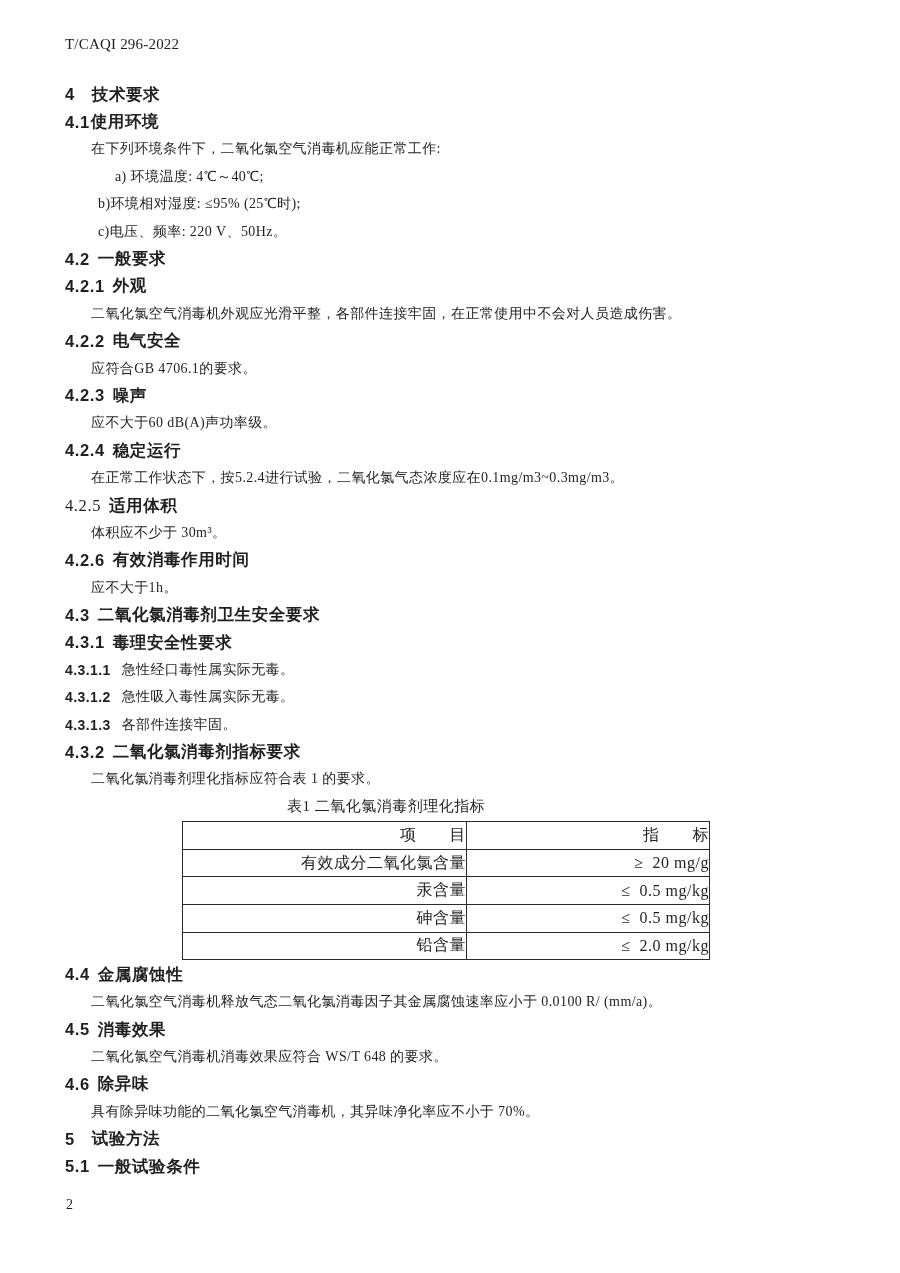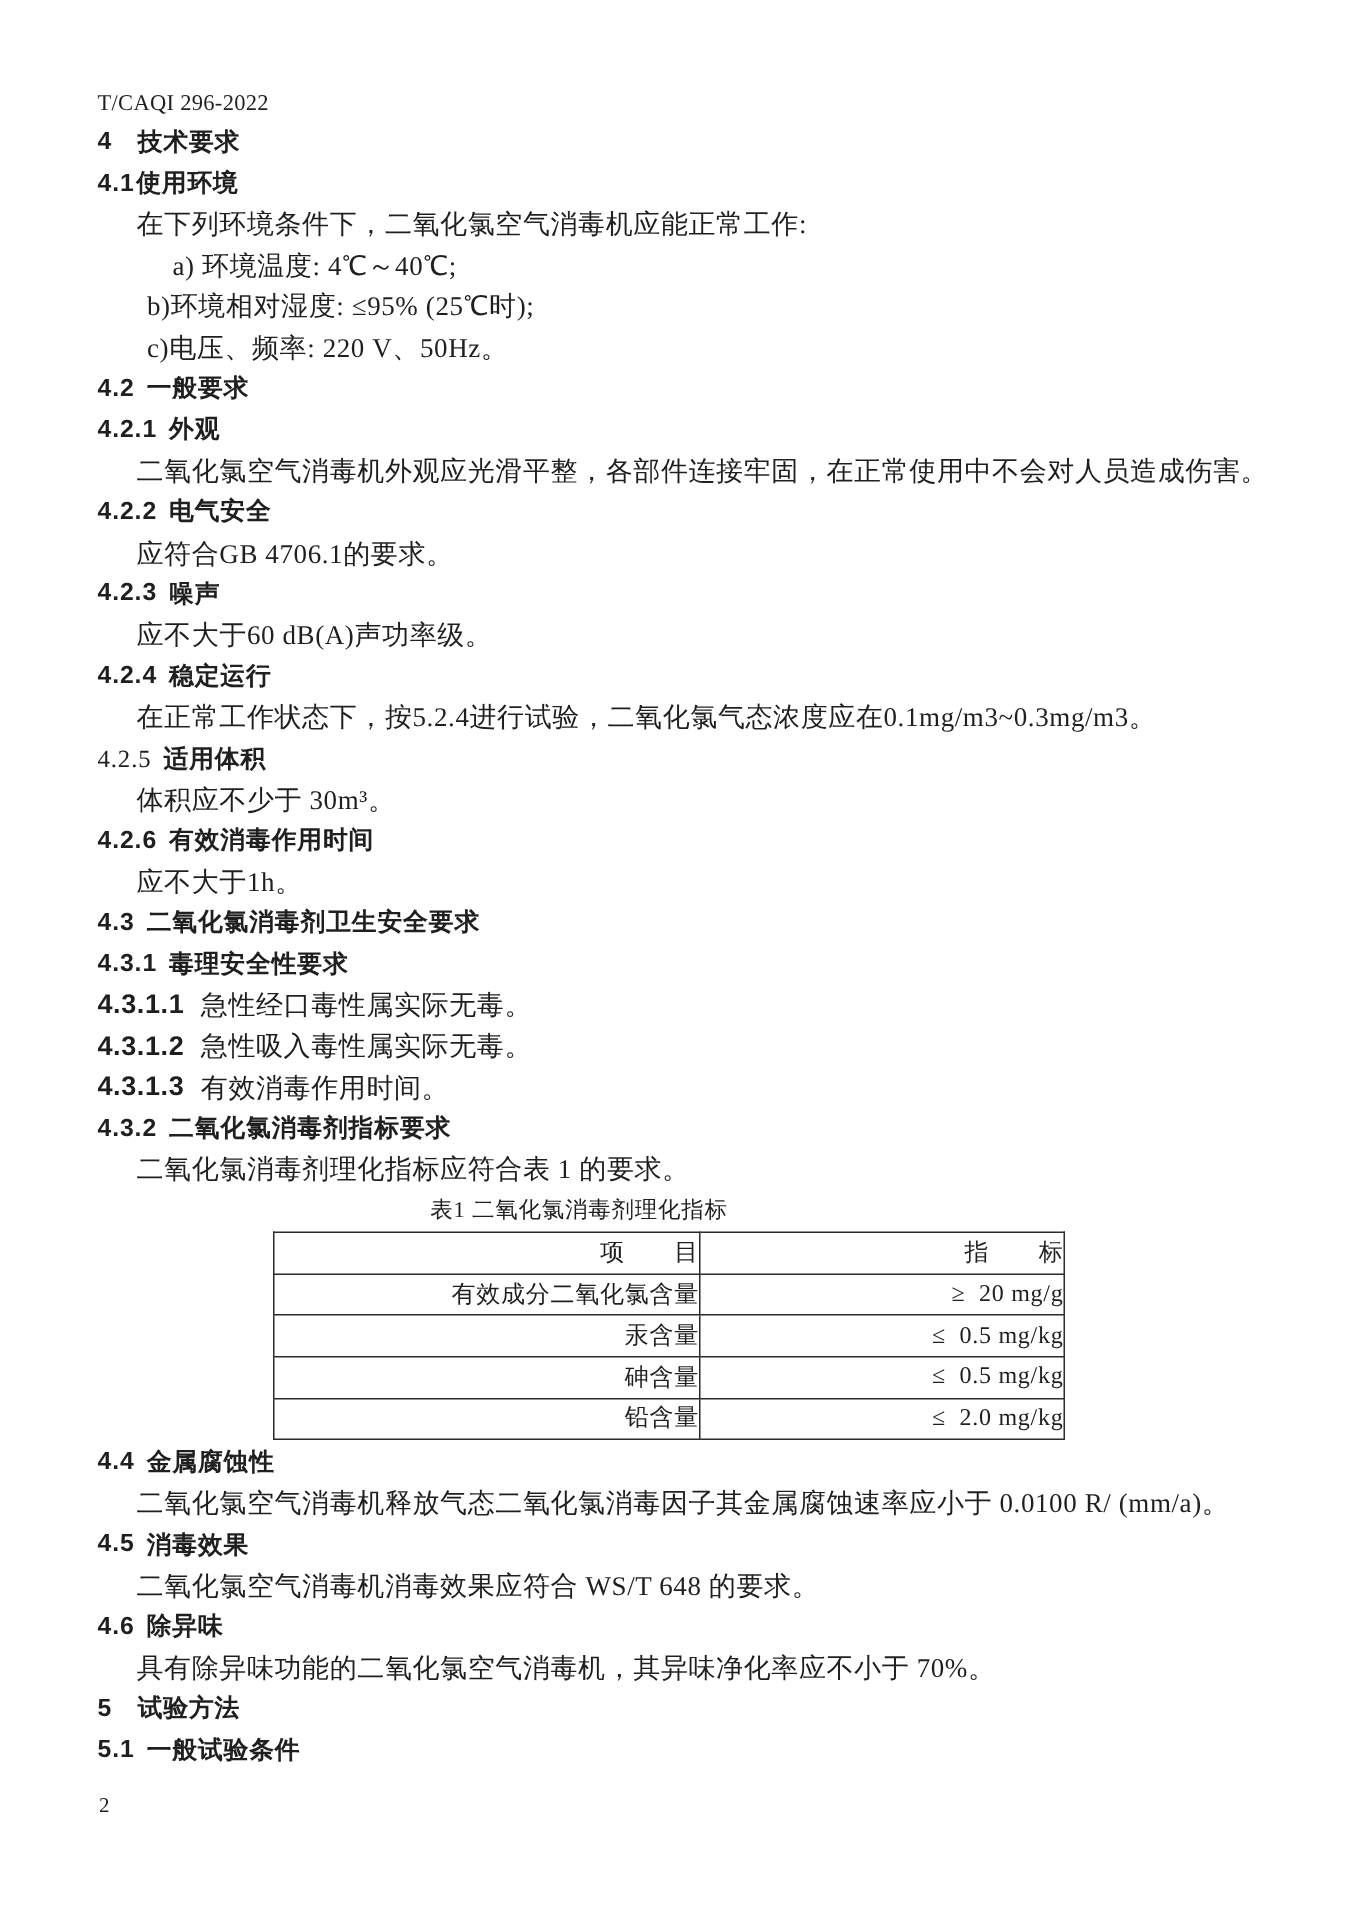"T/CAQI 296-2022" .doc-code { top: 61px -> 36px }
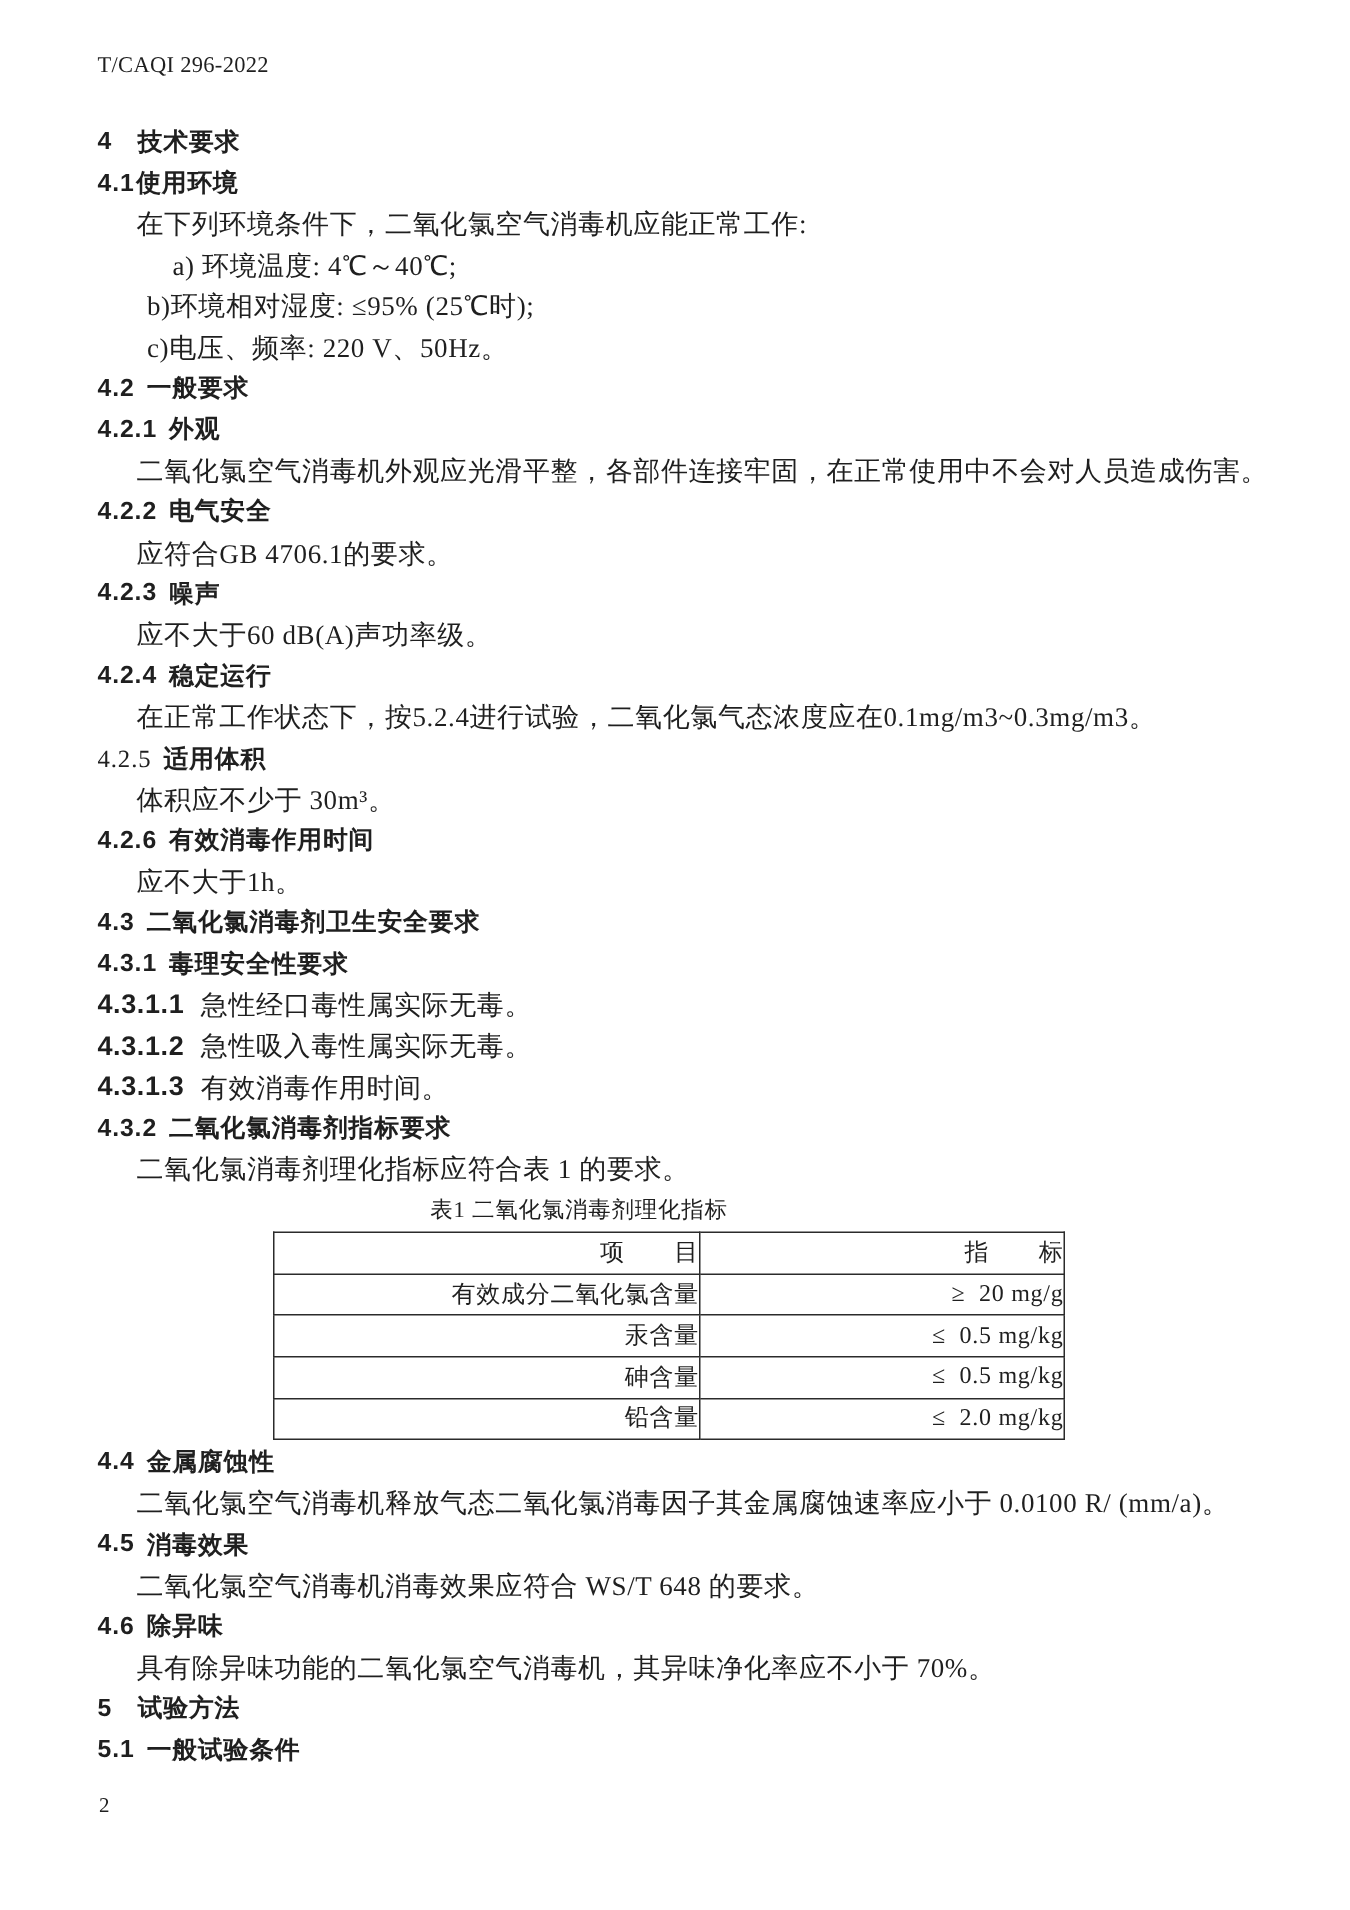"在下列环境条件下，二氧化氯空气消毒机应能正常工作:" .line { font-size: 18px -> 14px }
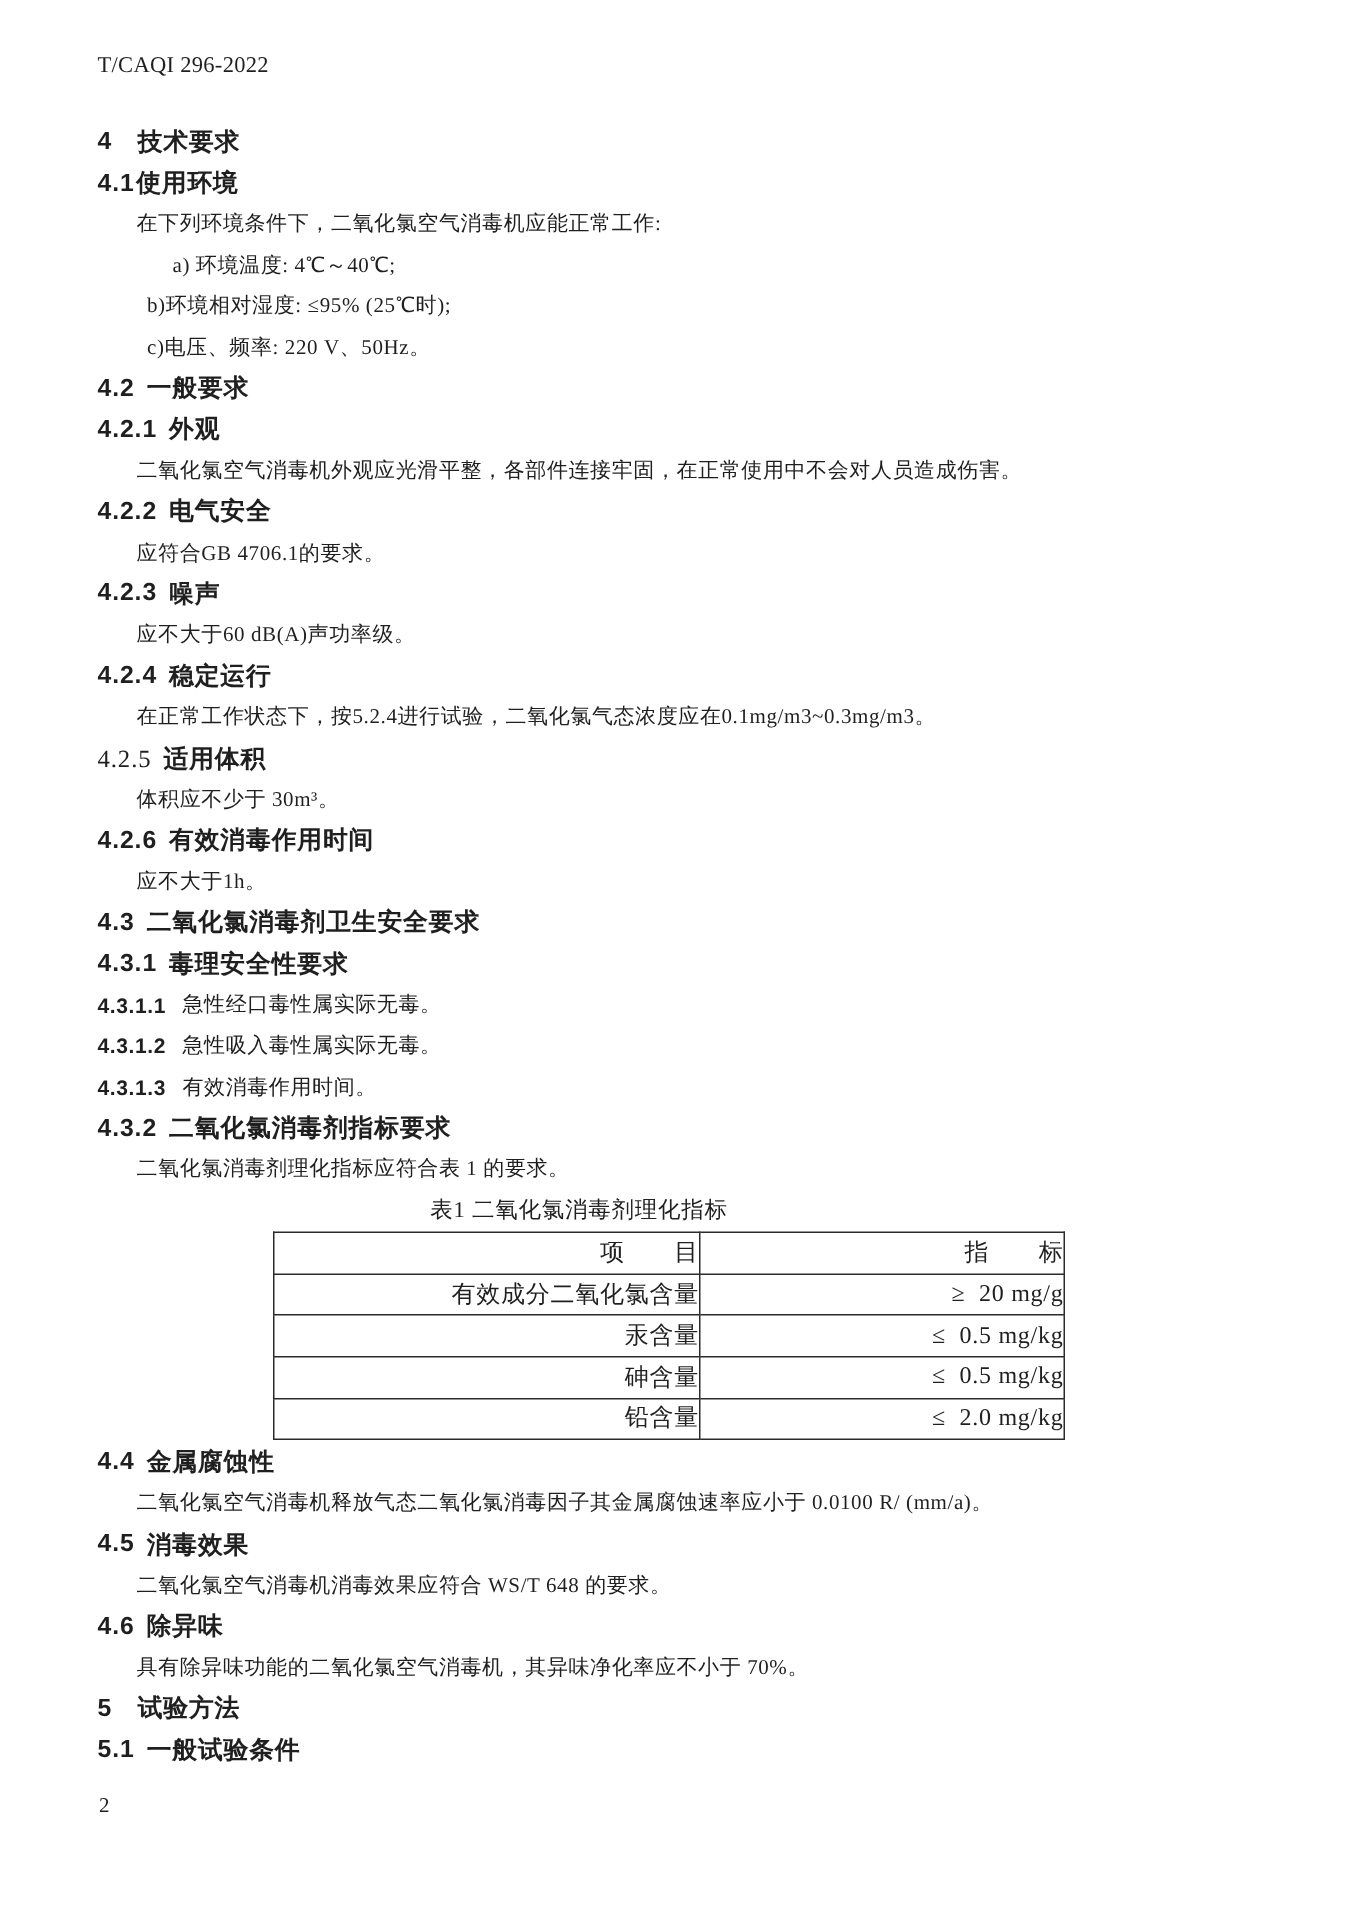"有效消毒作用时间。" span { text: 有效消毒作用时间 -> 各部件连接牢固 }
